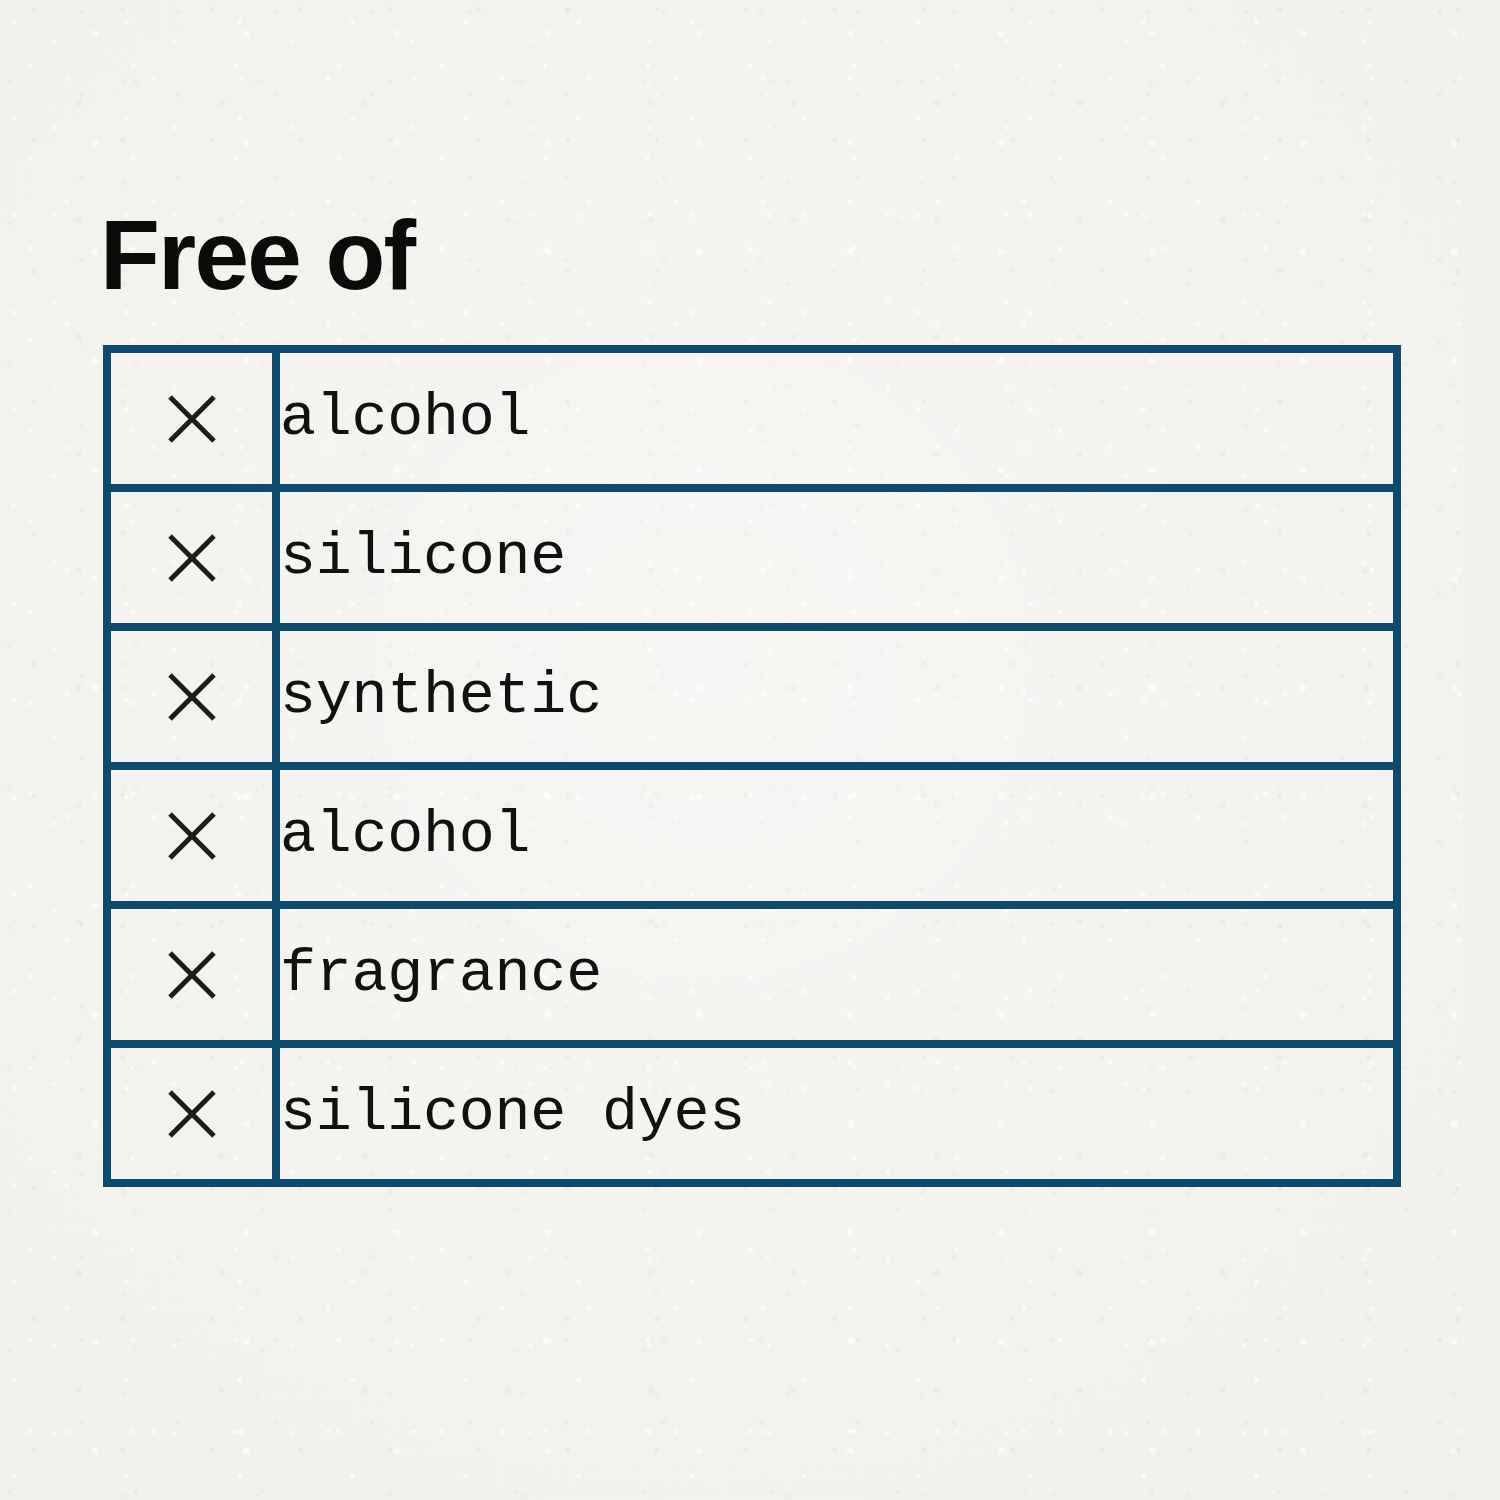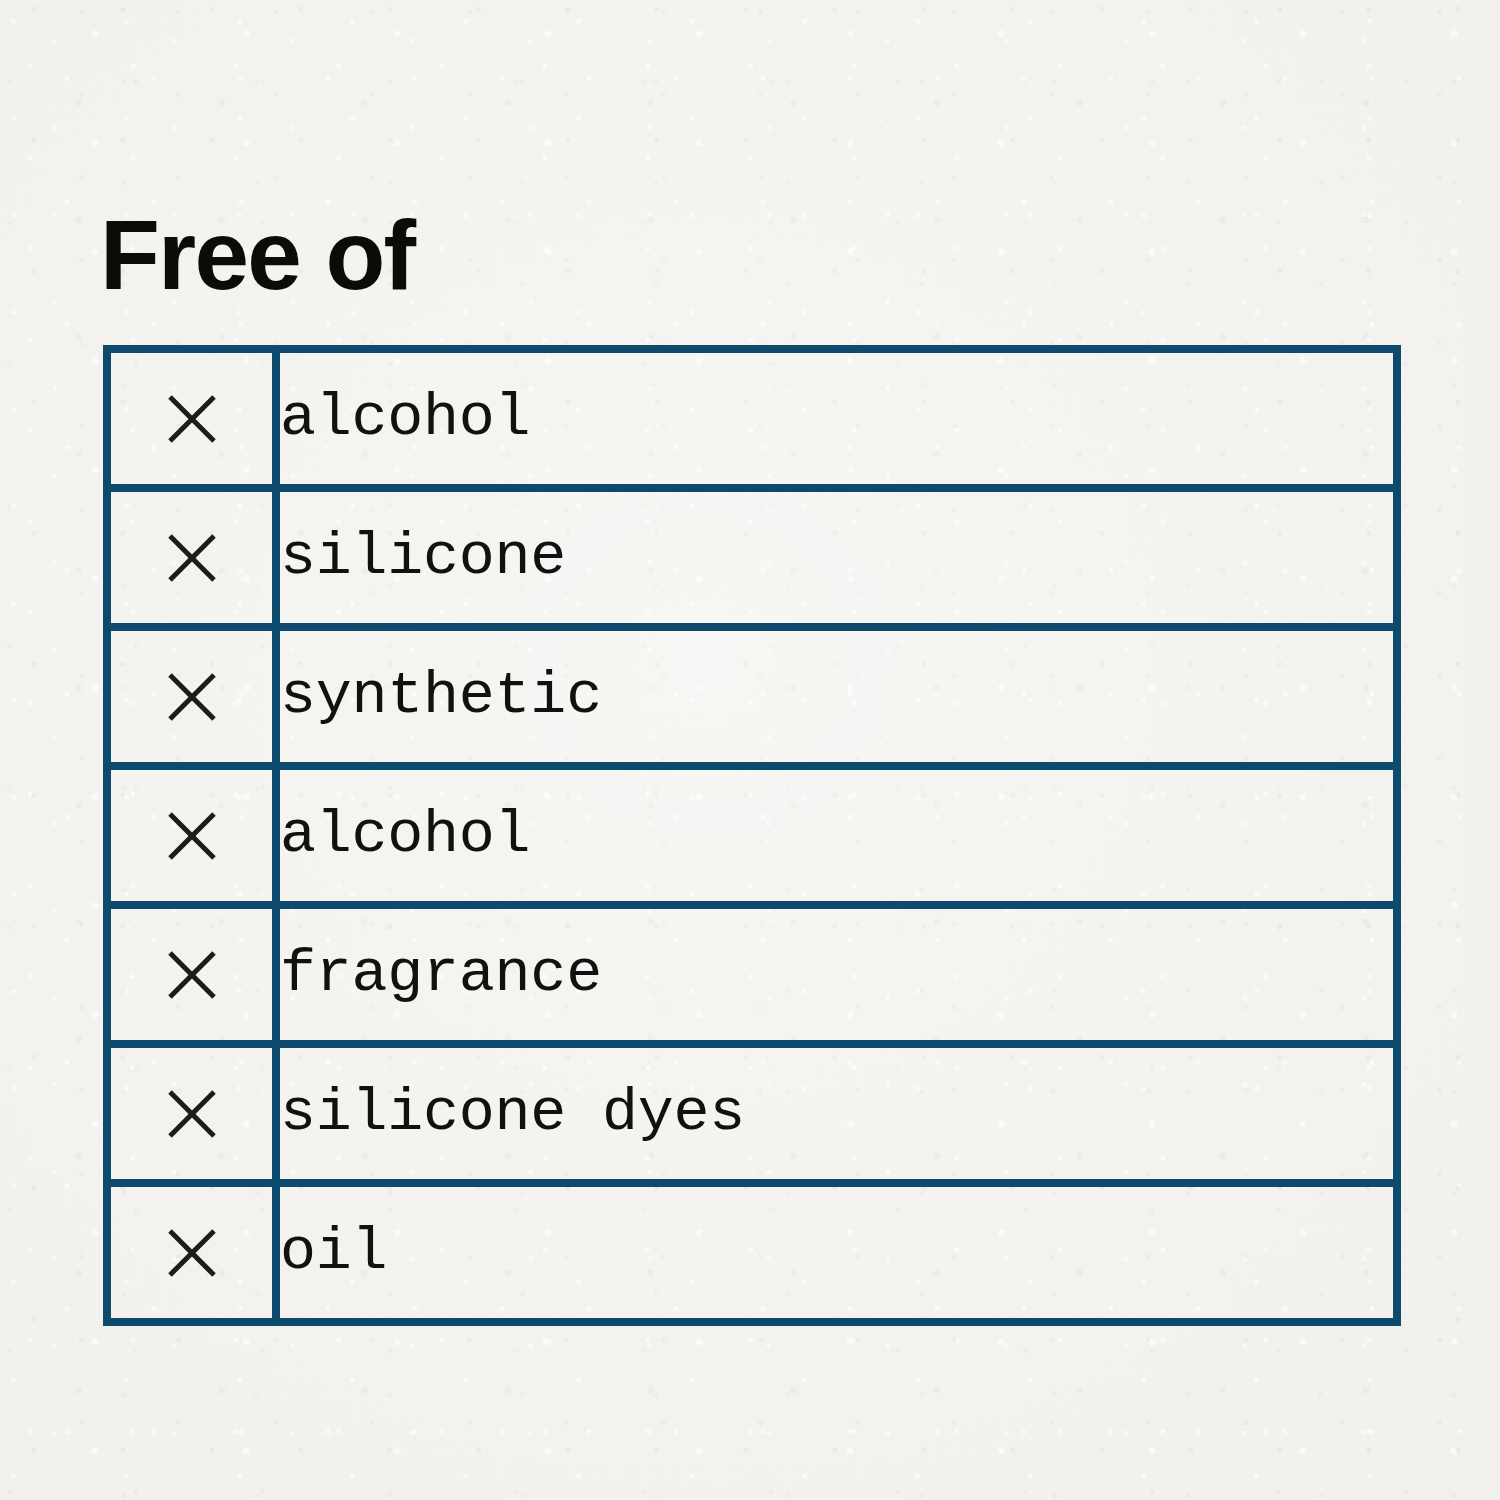"oil" tr { html: <tr> <td> <span> <svg> <line></line> <line></line> </svg> </span> </td> <td> <span>oil</span> </td> </tr> -> none }
